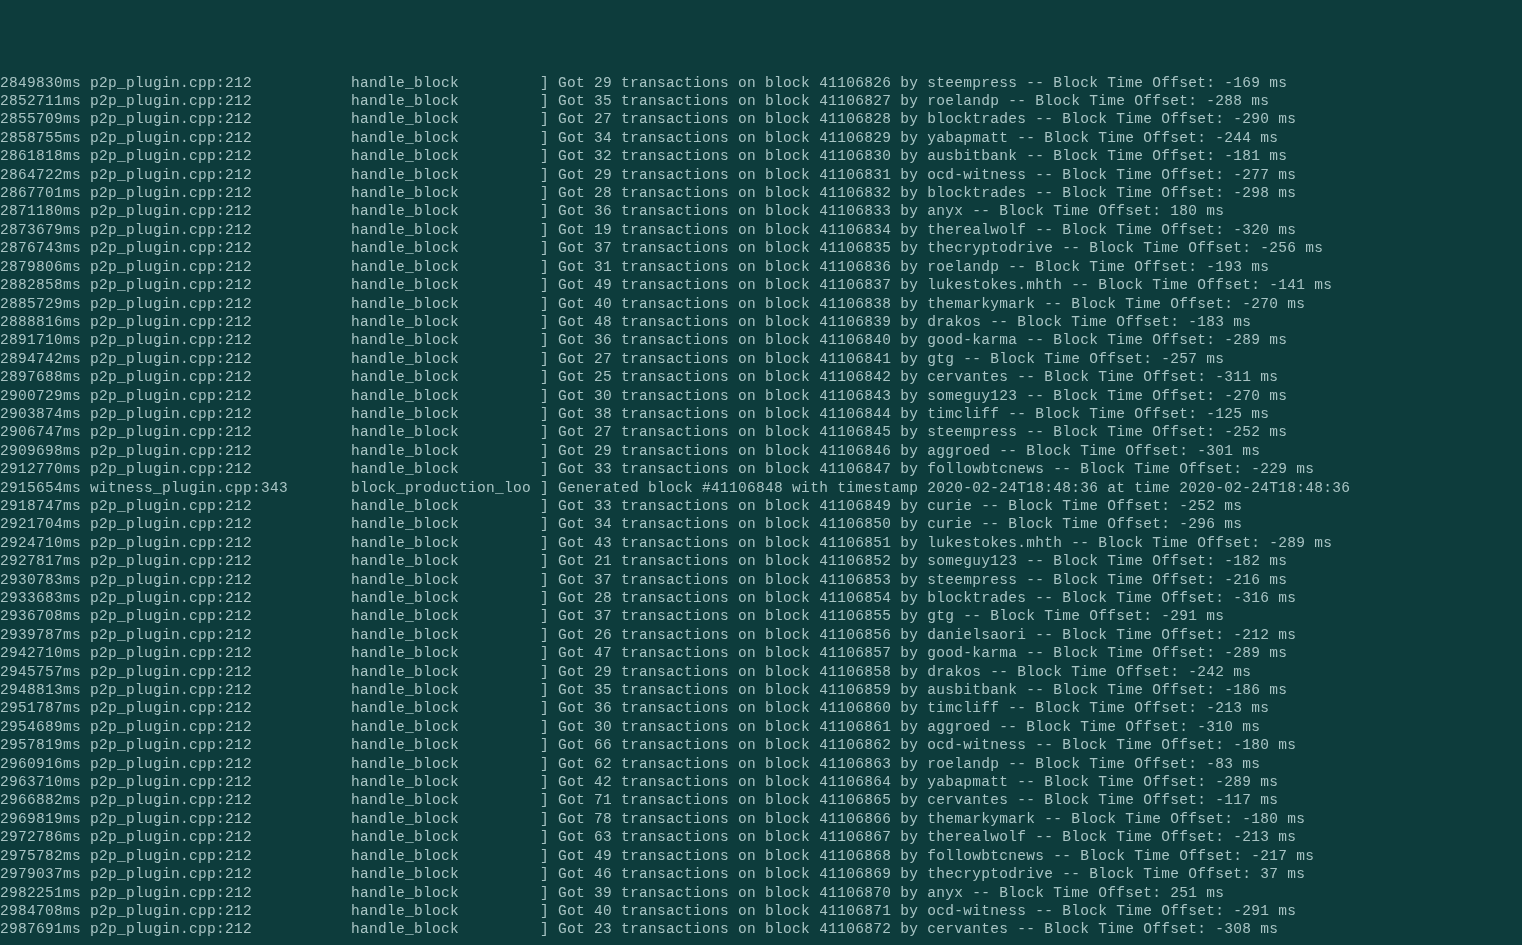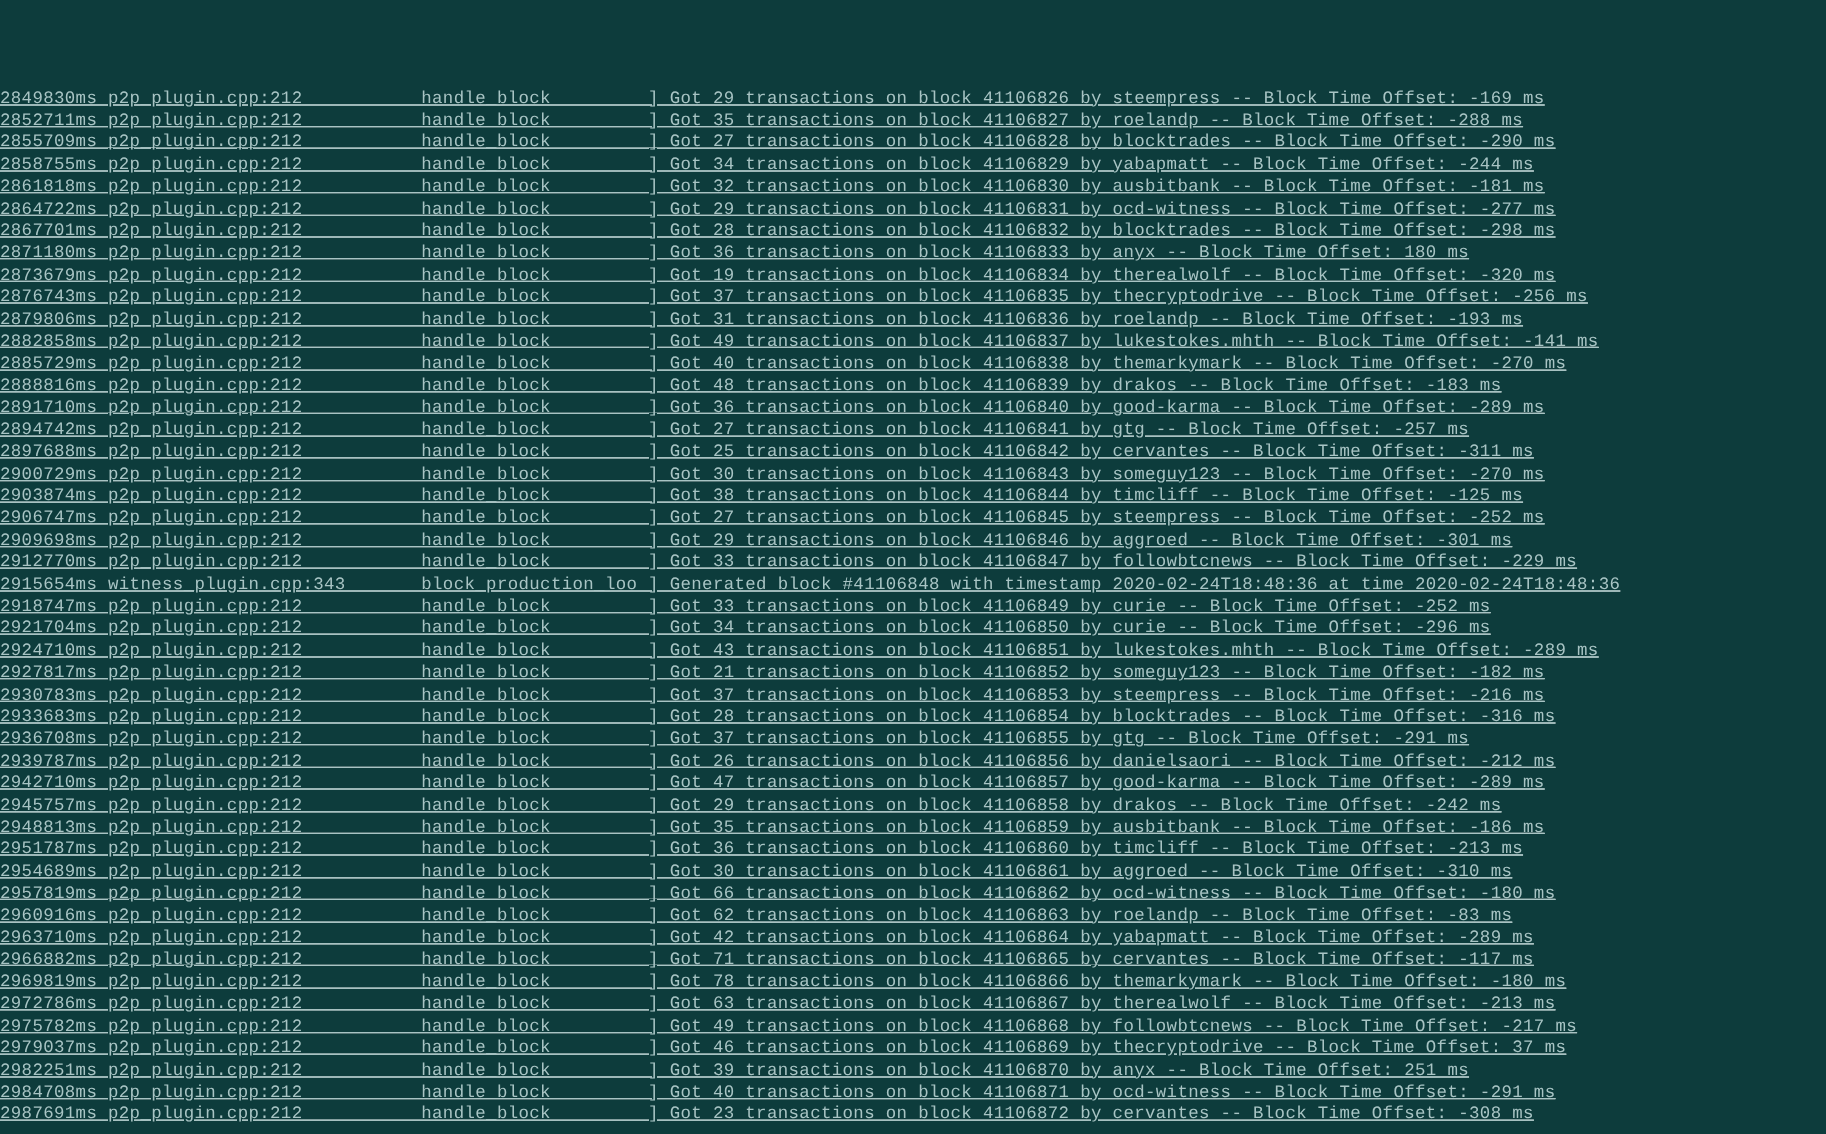"2849830ms p2p_plugin.cpp:212" * { text-decoration: underline -> none }
